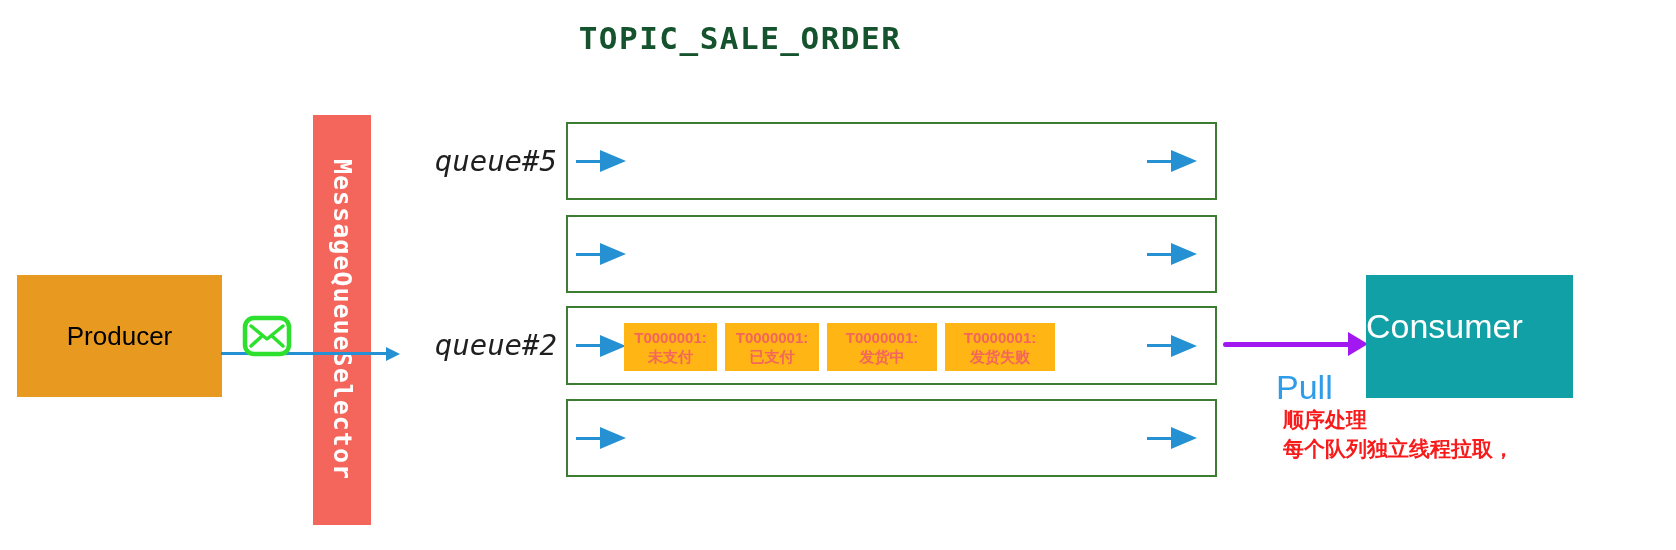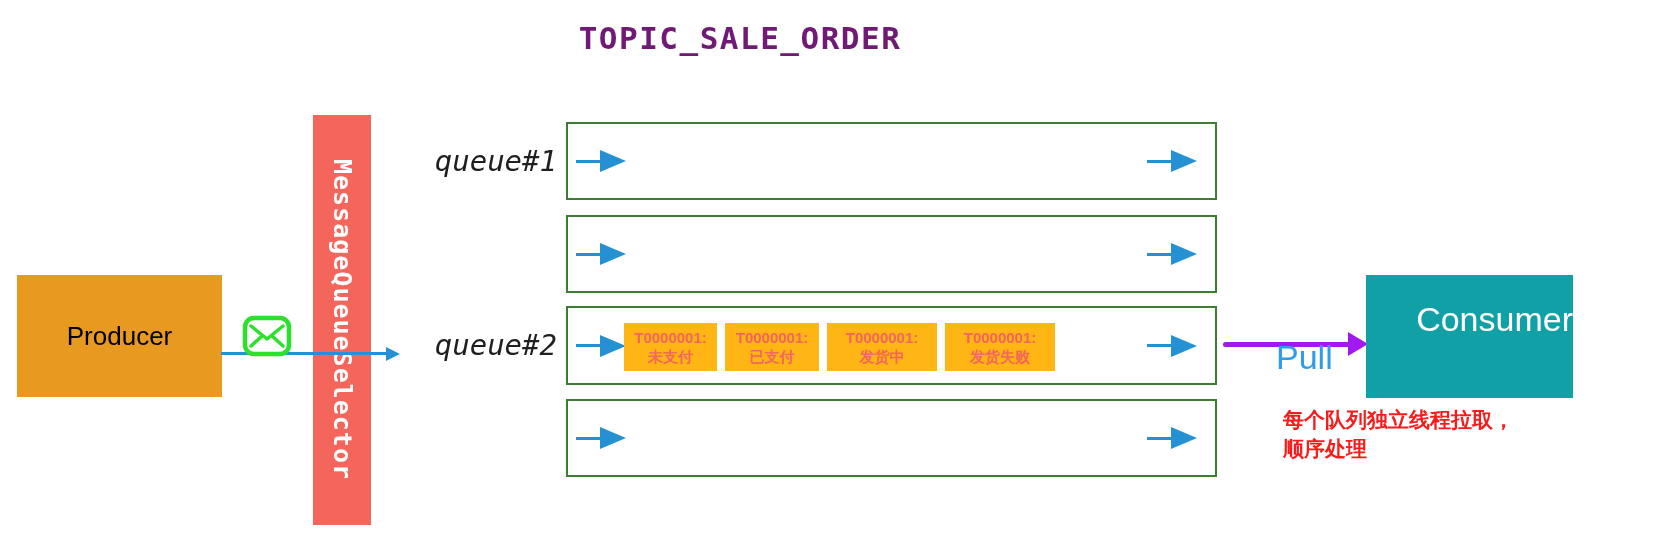"TOPIC_SALE_ORDER" .title { color: #701a75 -> #14532d }
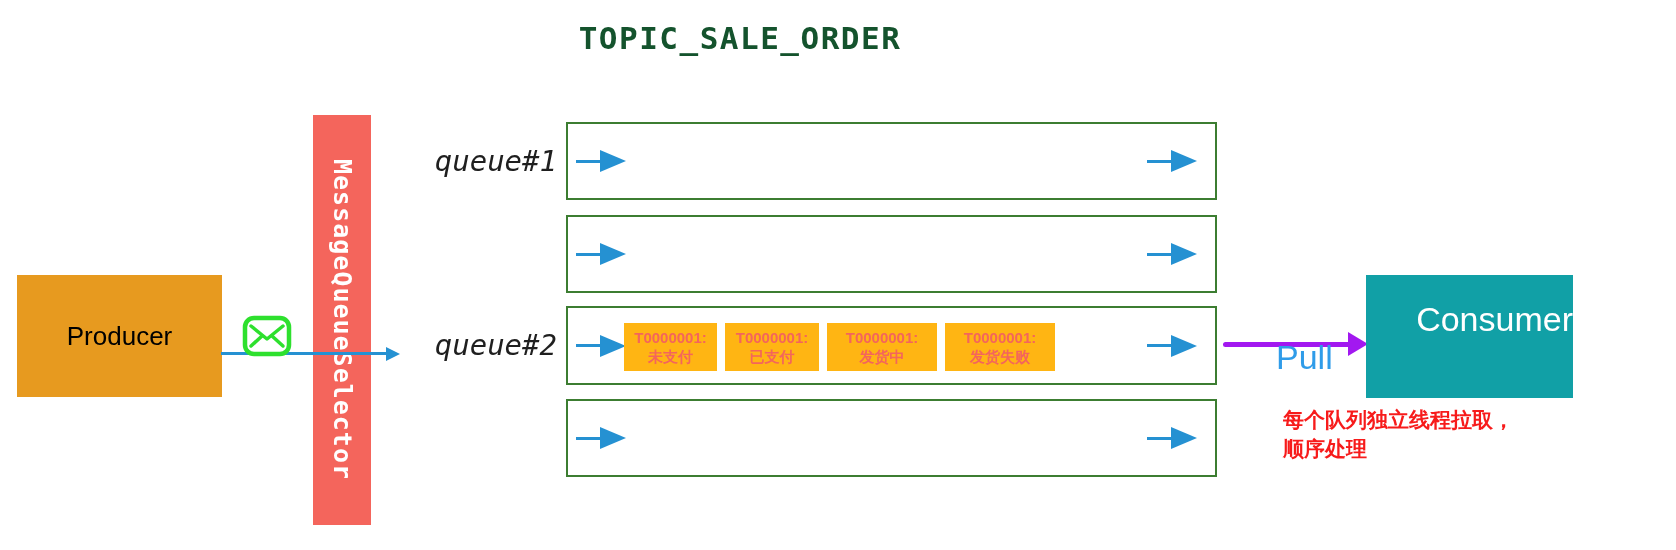"queue#1" div.queue-label { text: 1 -> 5 }
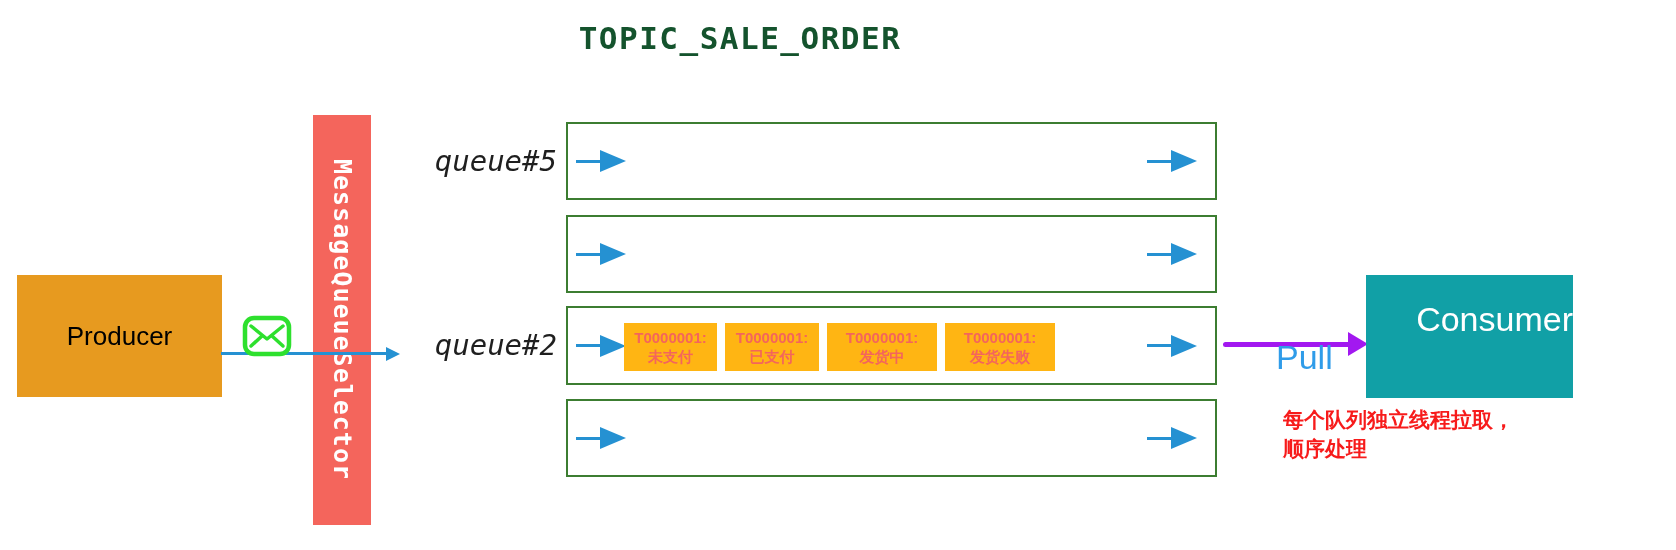"Consumer" .consumer-box { justify-content: flex-end -> flex-start; padding-top: 25px -> 32px }
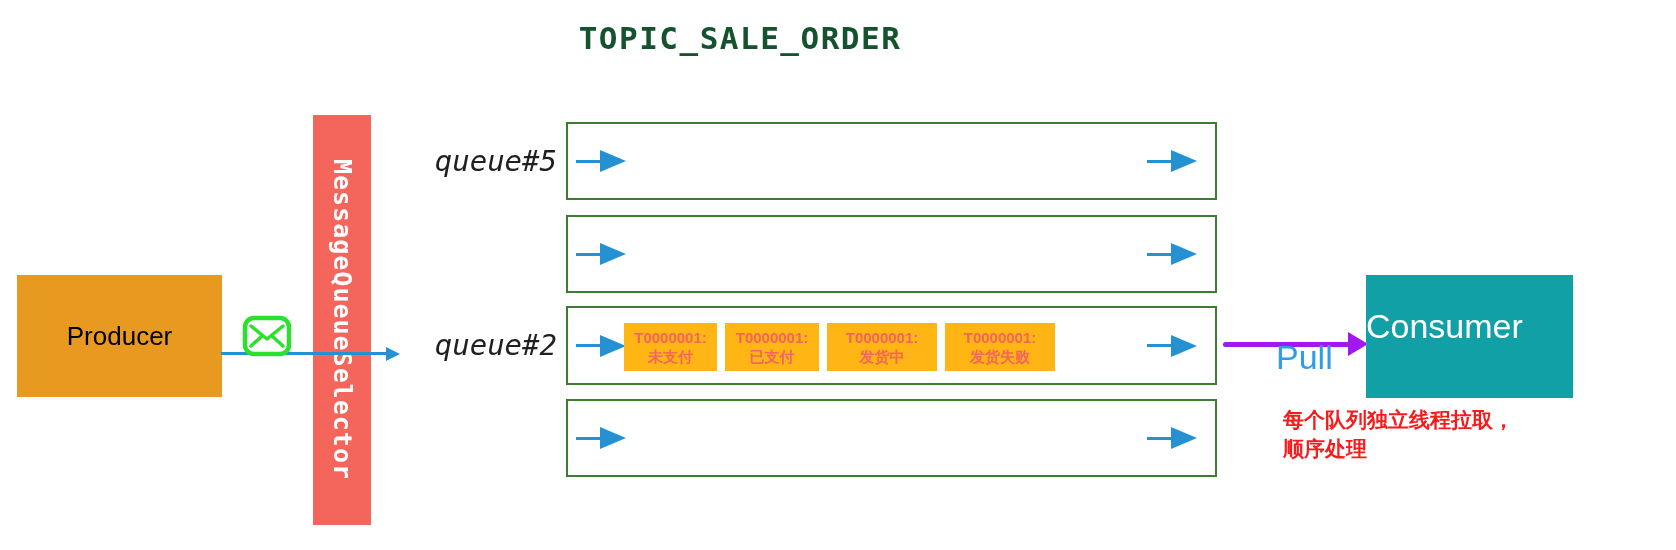"Pull" .pull-label { top: 338px -> 368px }
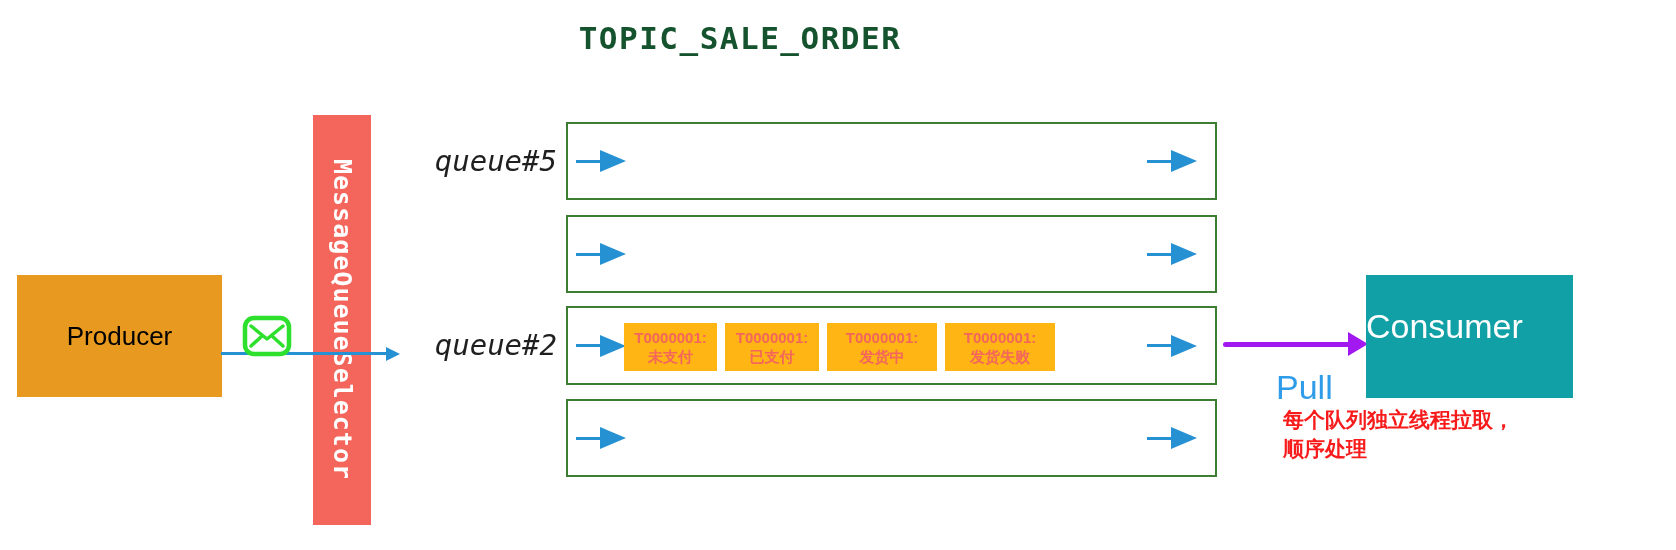"每个队列独立线程拉取，" div { order: before "顺序处理" -> after "顺序处理" }
